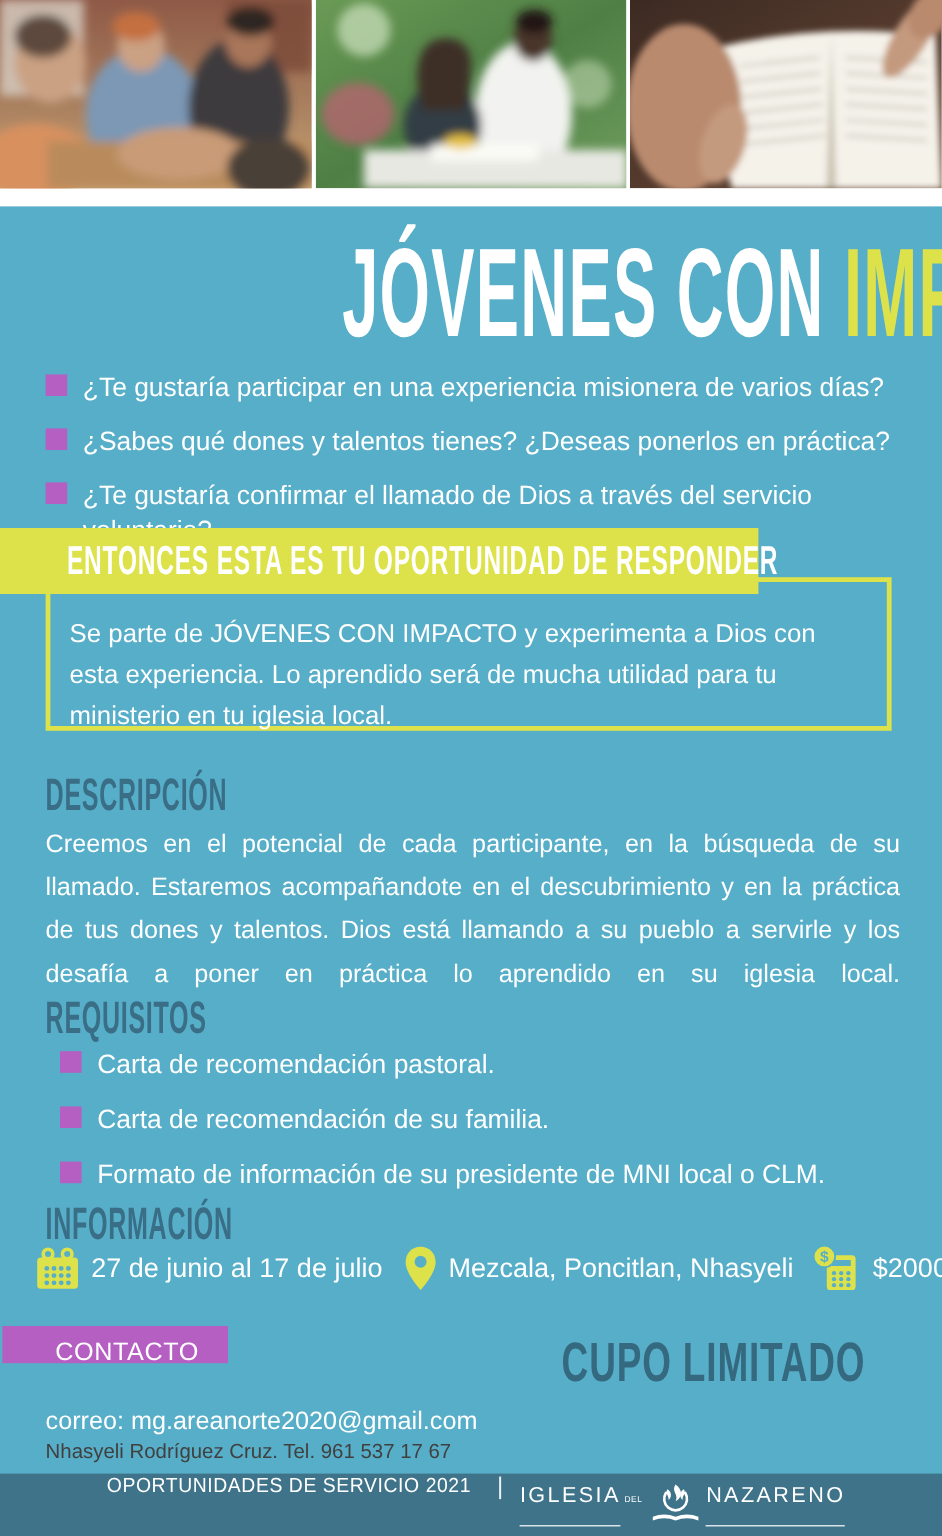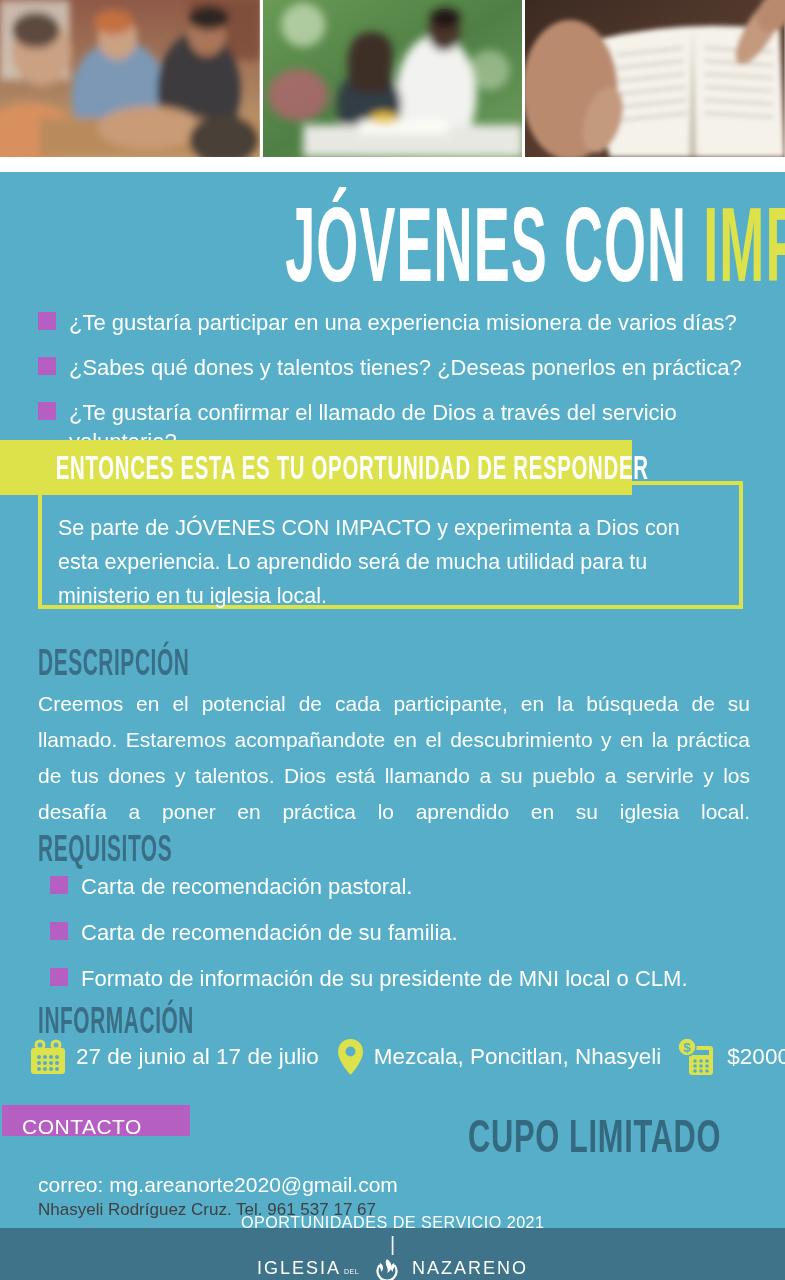"CONTACTO" .contact-label { padding-left: 20px -> 44px }
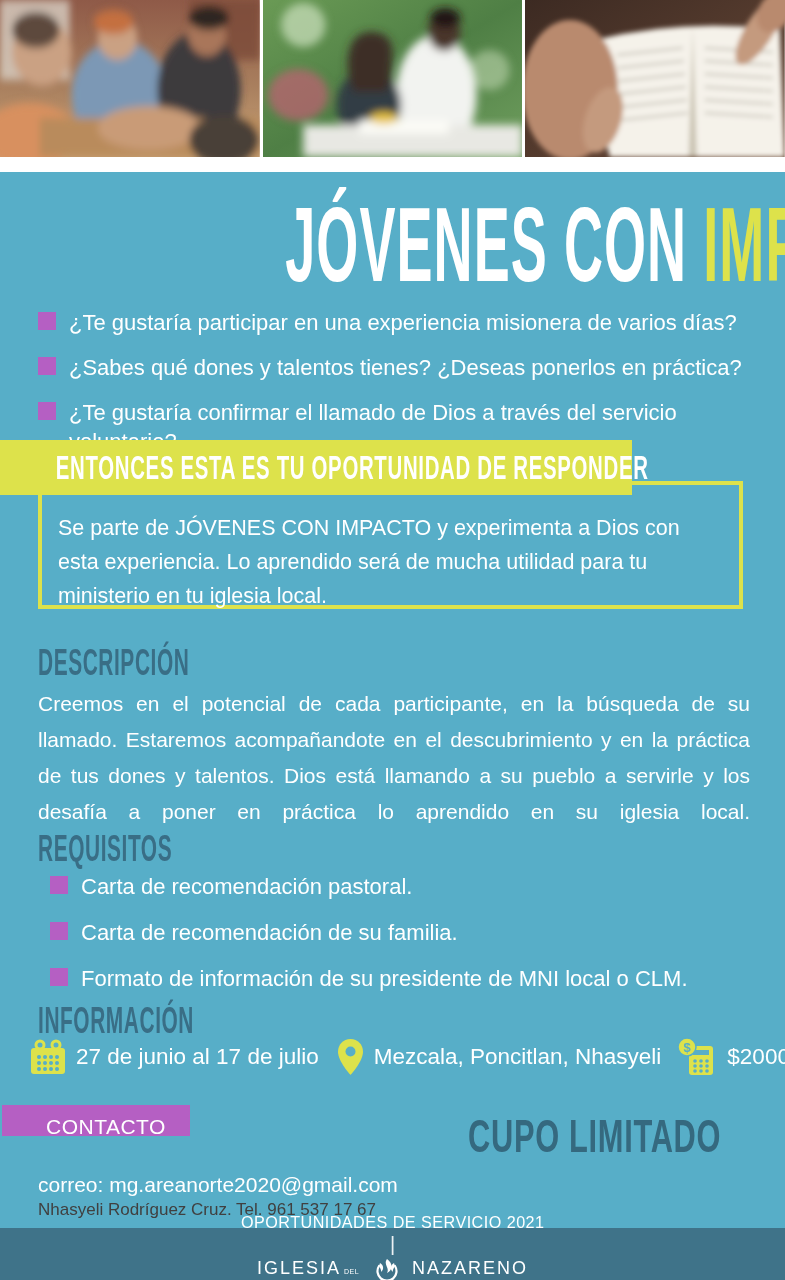"OPORTUNIDADES DE SERVICIO 2021" .footer { align-items: center -> none; flex-direction: column -> none }
